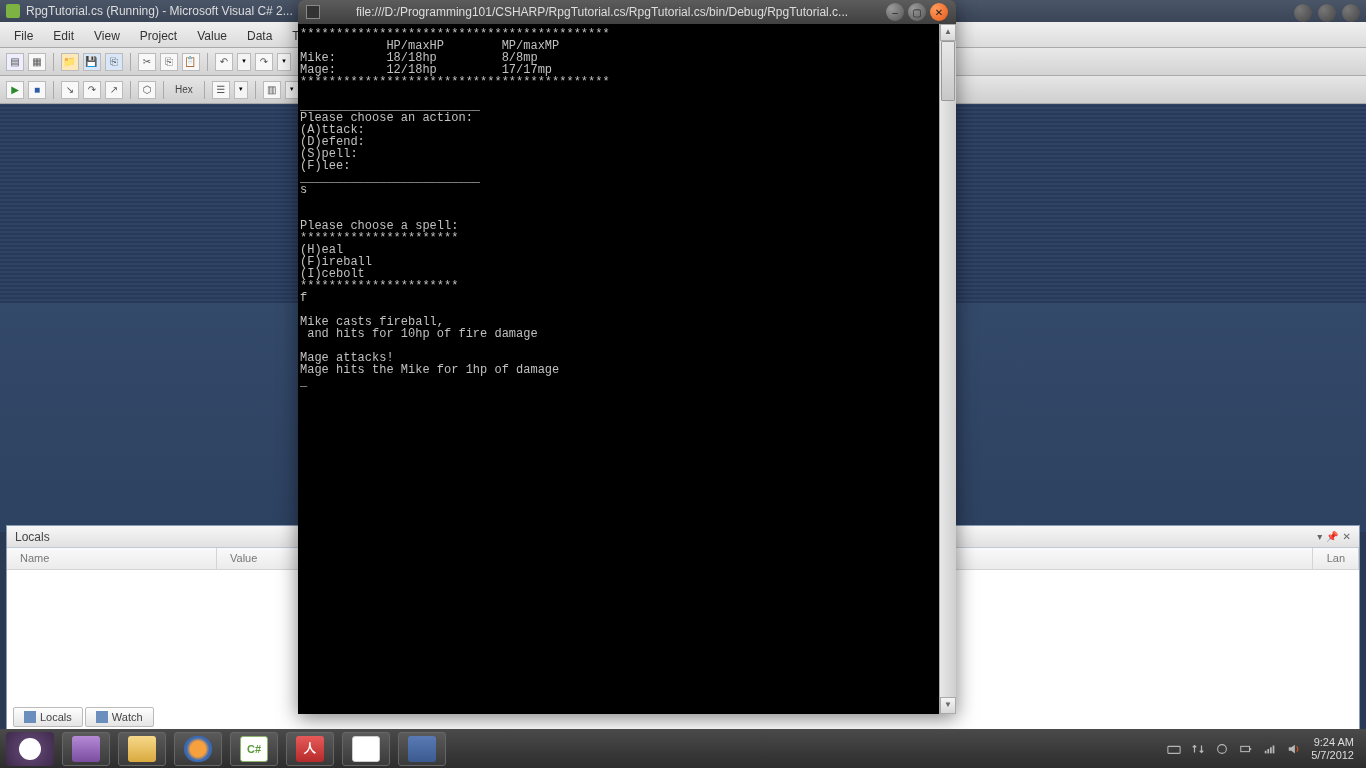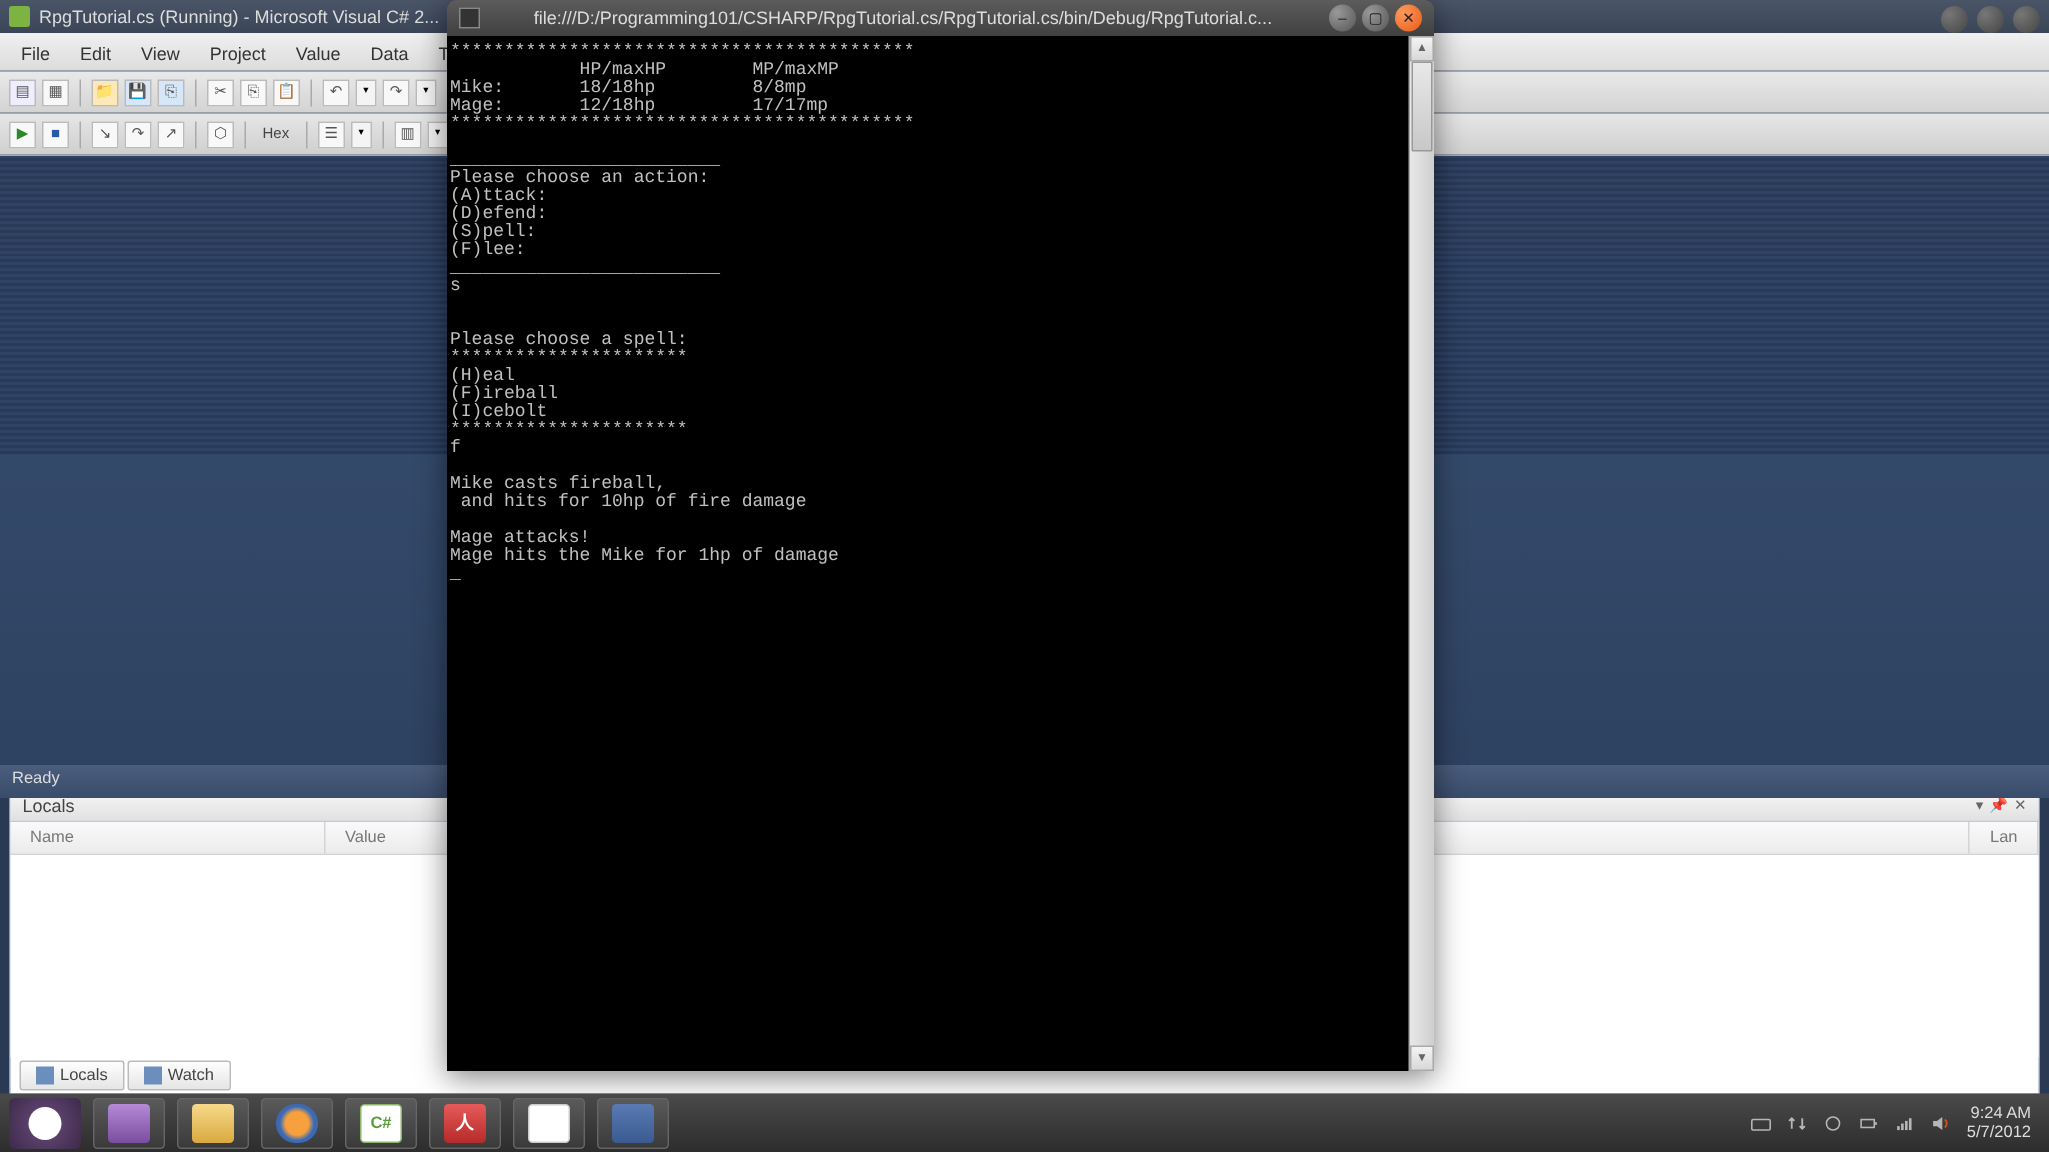"Ready" div.vs-status { html: <div> <span>Ready</span> </div> -> none }
